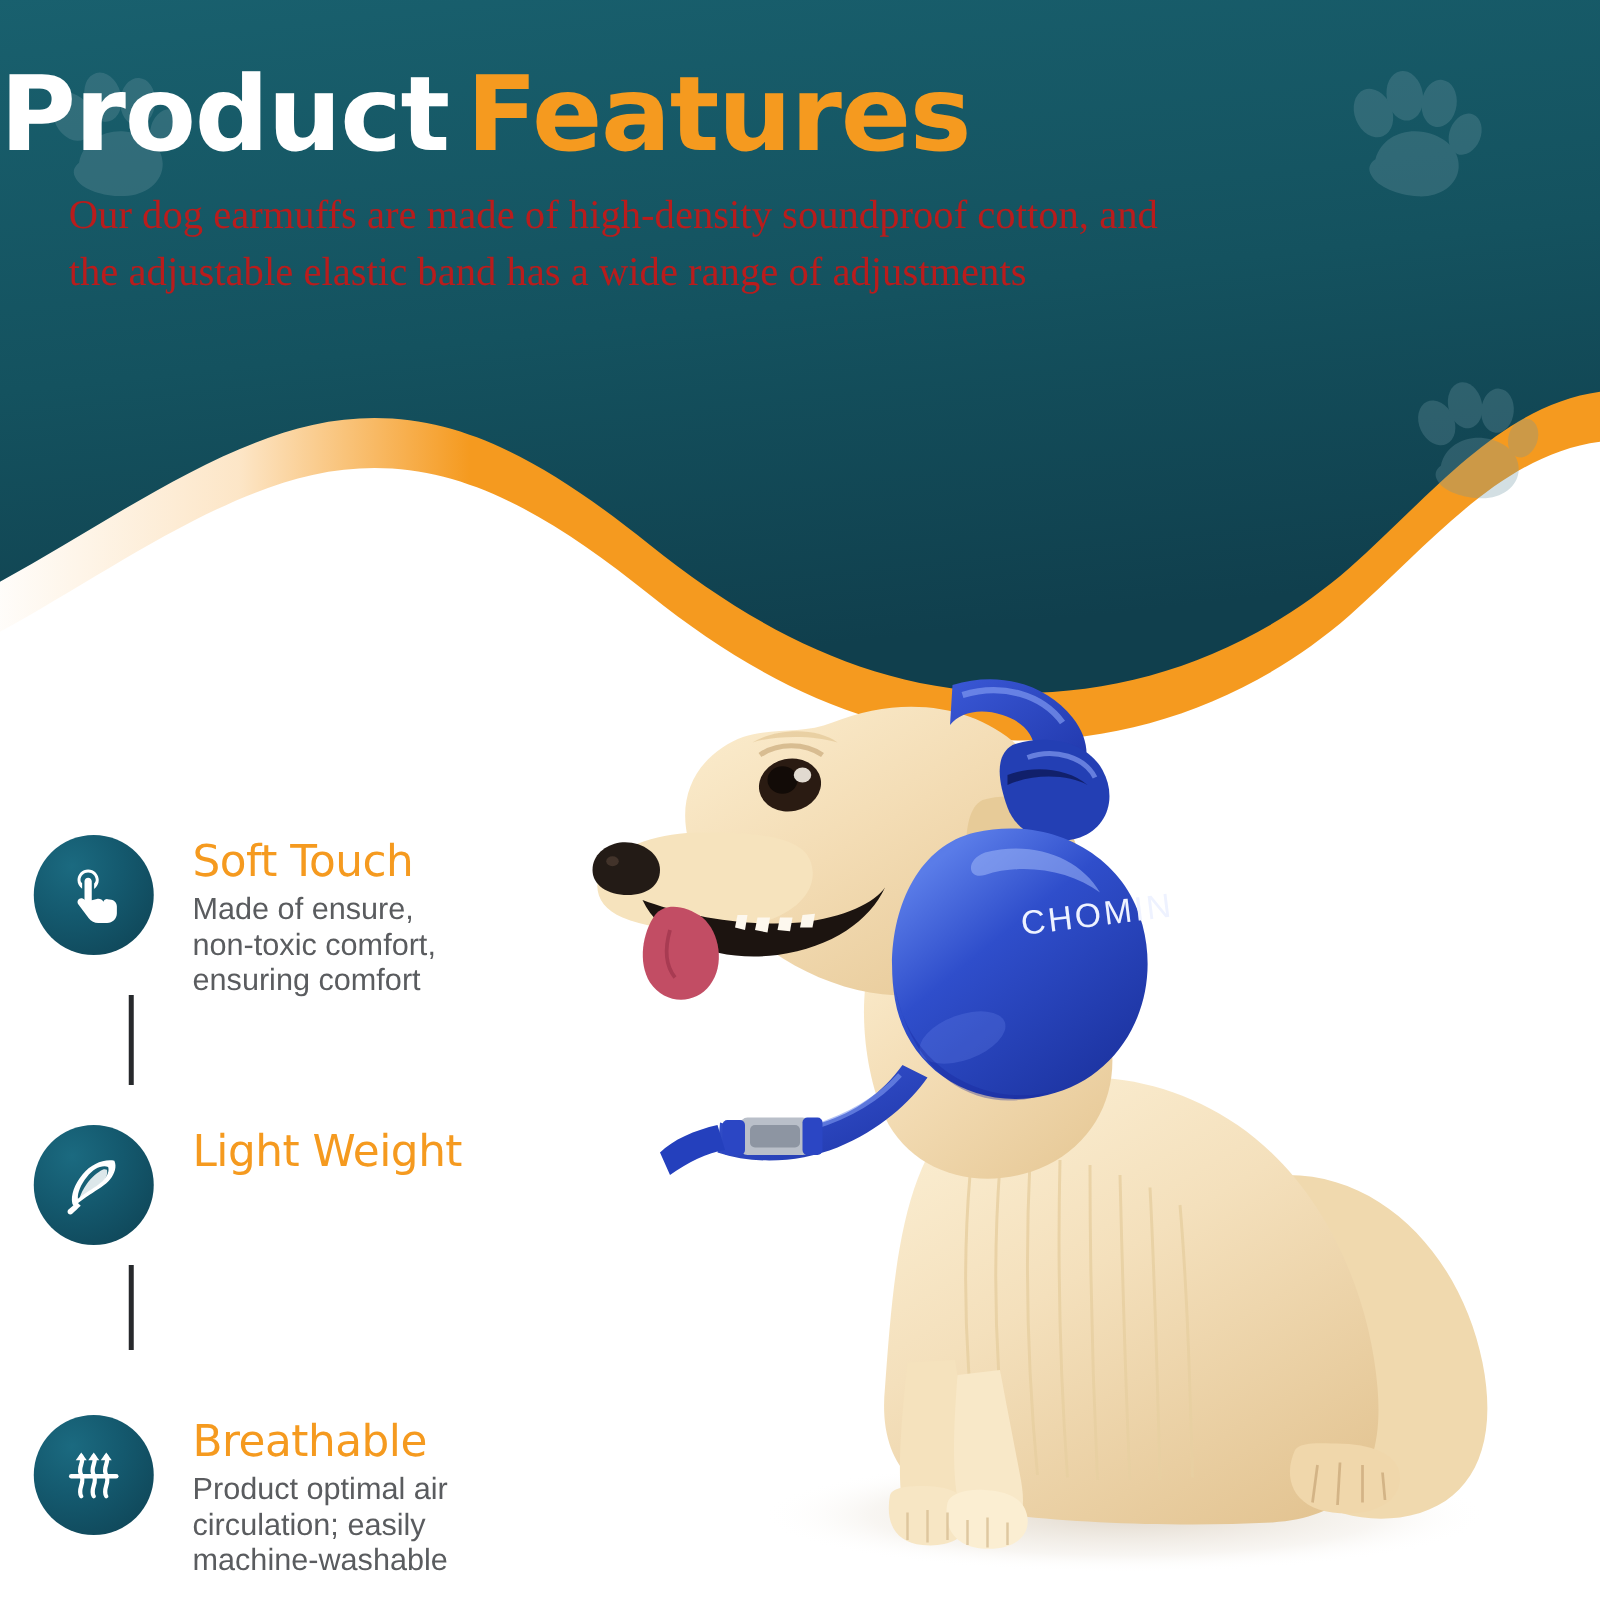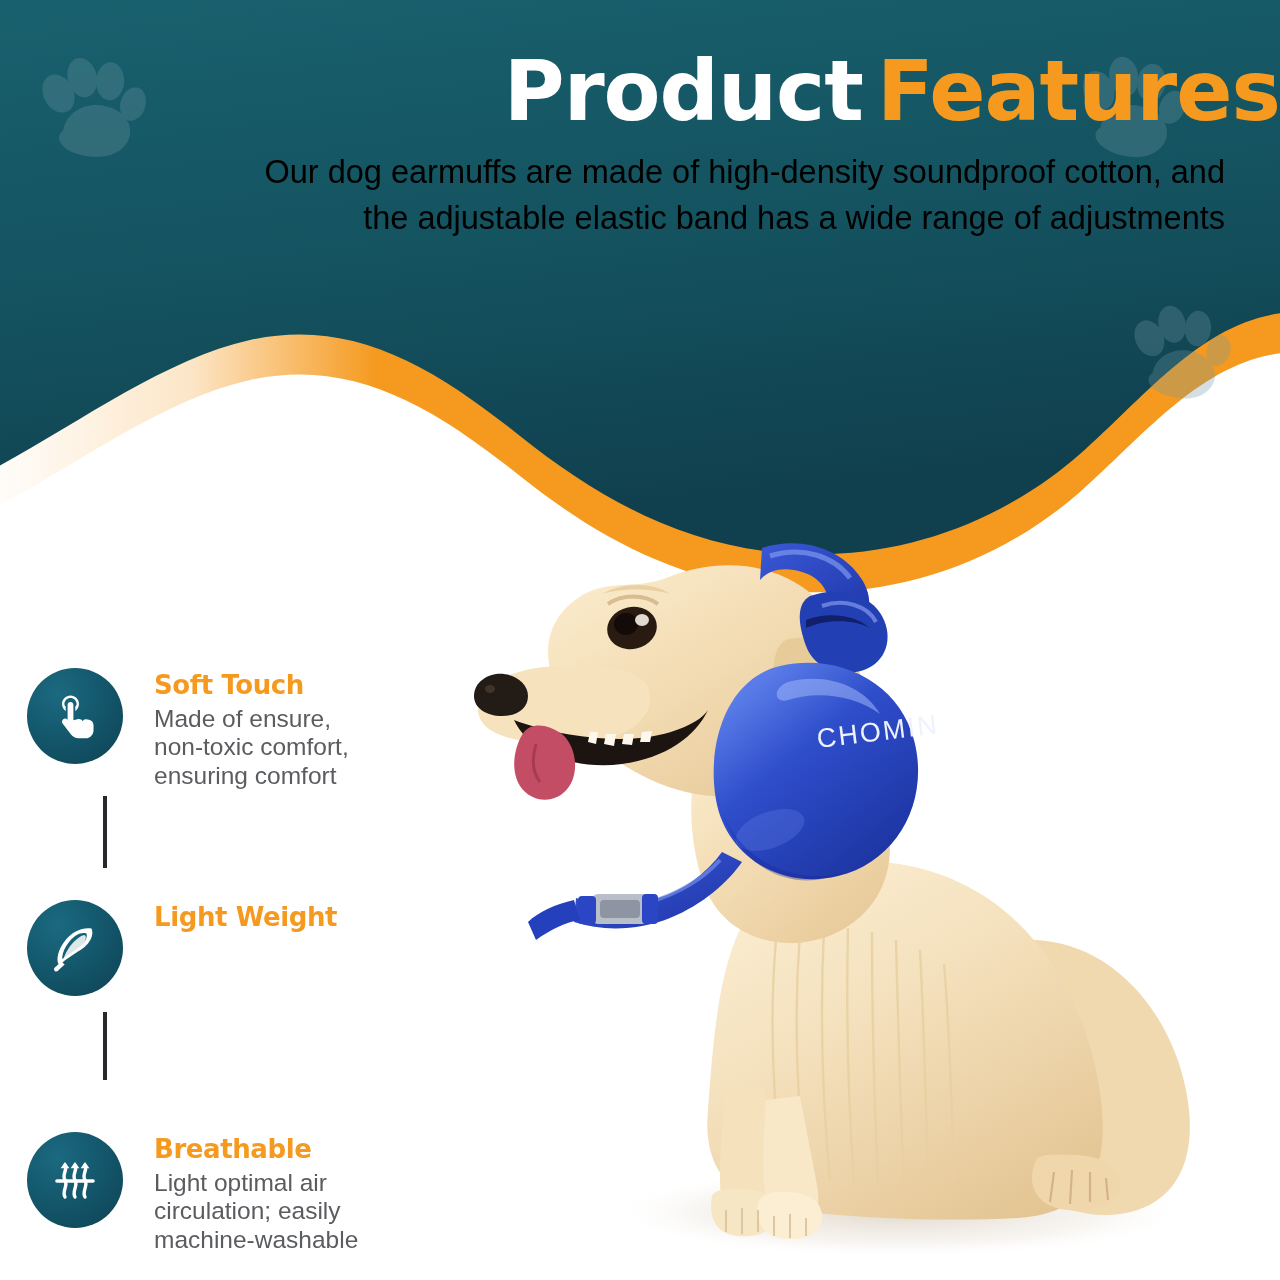"Product Features" #header-content { text-align: right -> left }
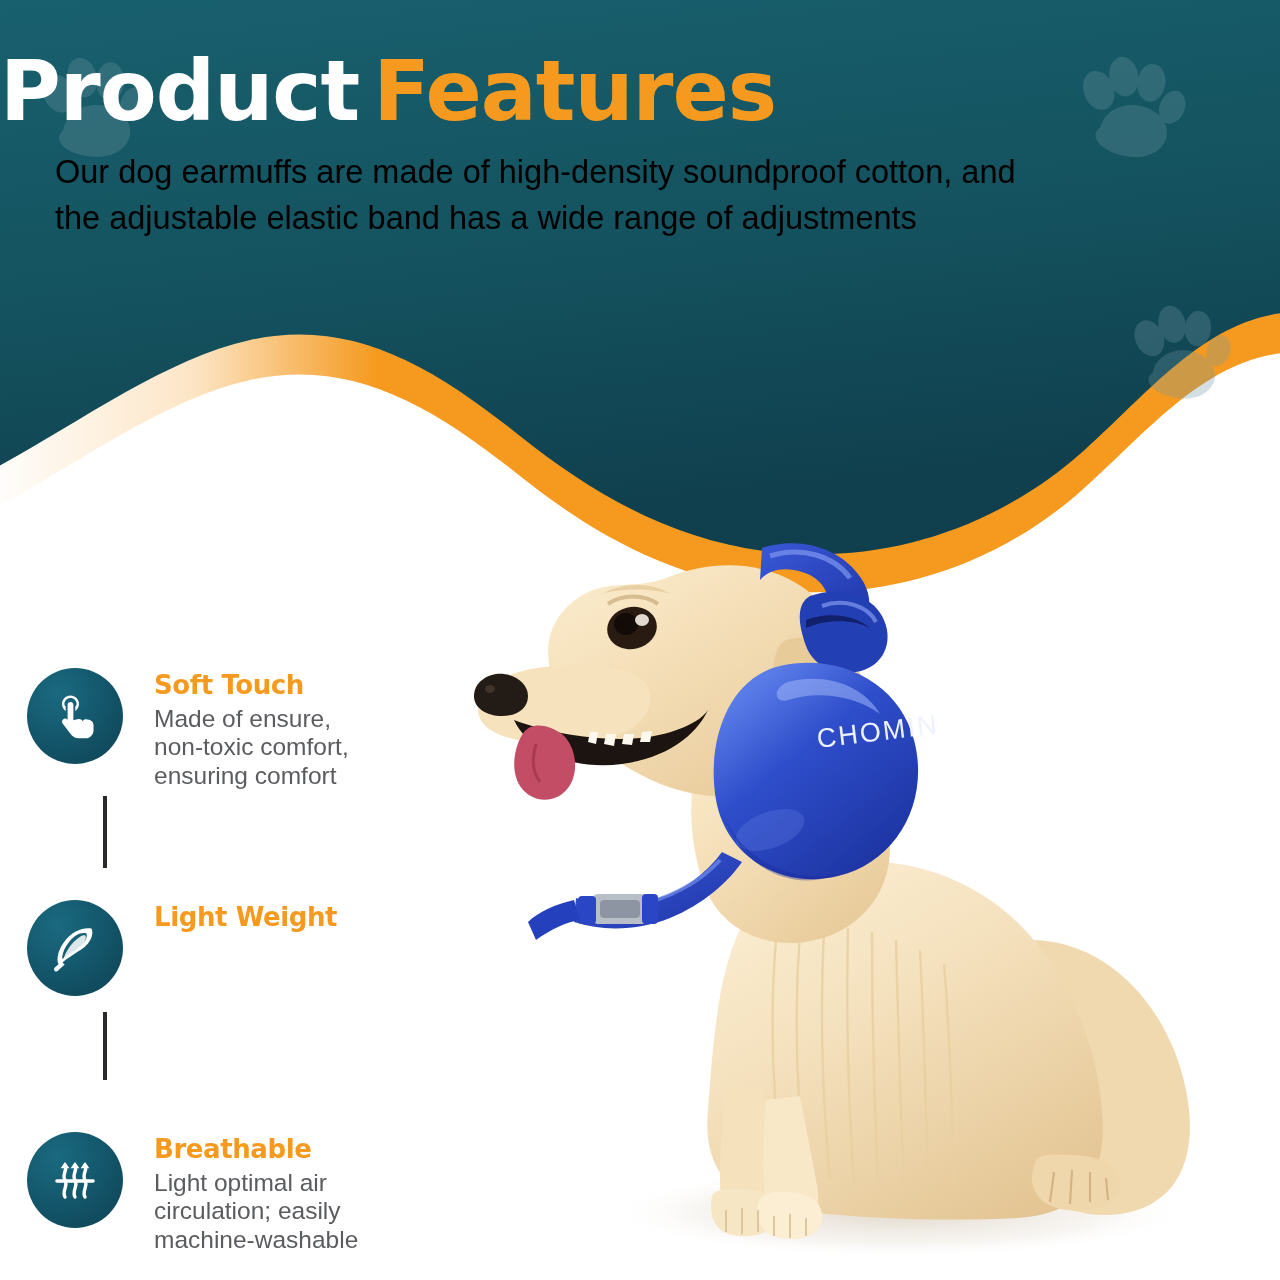"Our dog earmuffs are made" .subtitle { color: #000000 -> #b91c1c; font-family: Liberation Sans, sans-serif -> Liberation Serif, serif }
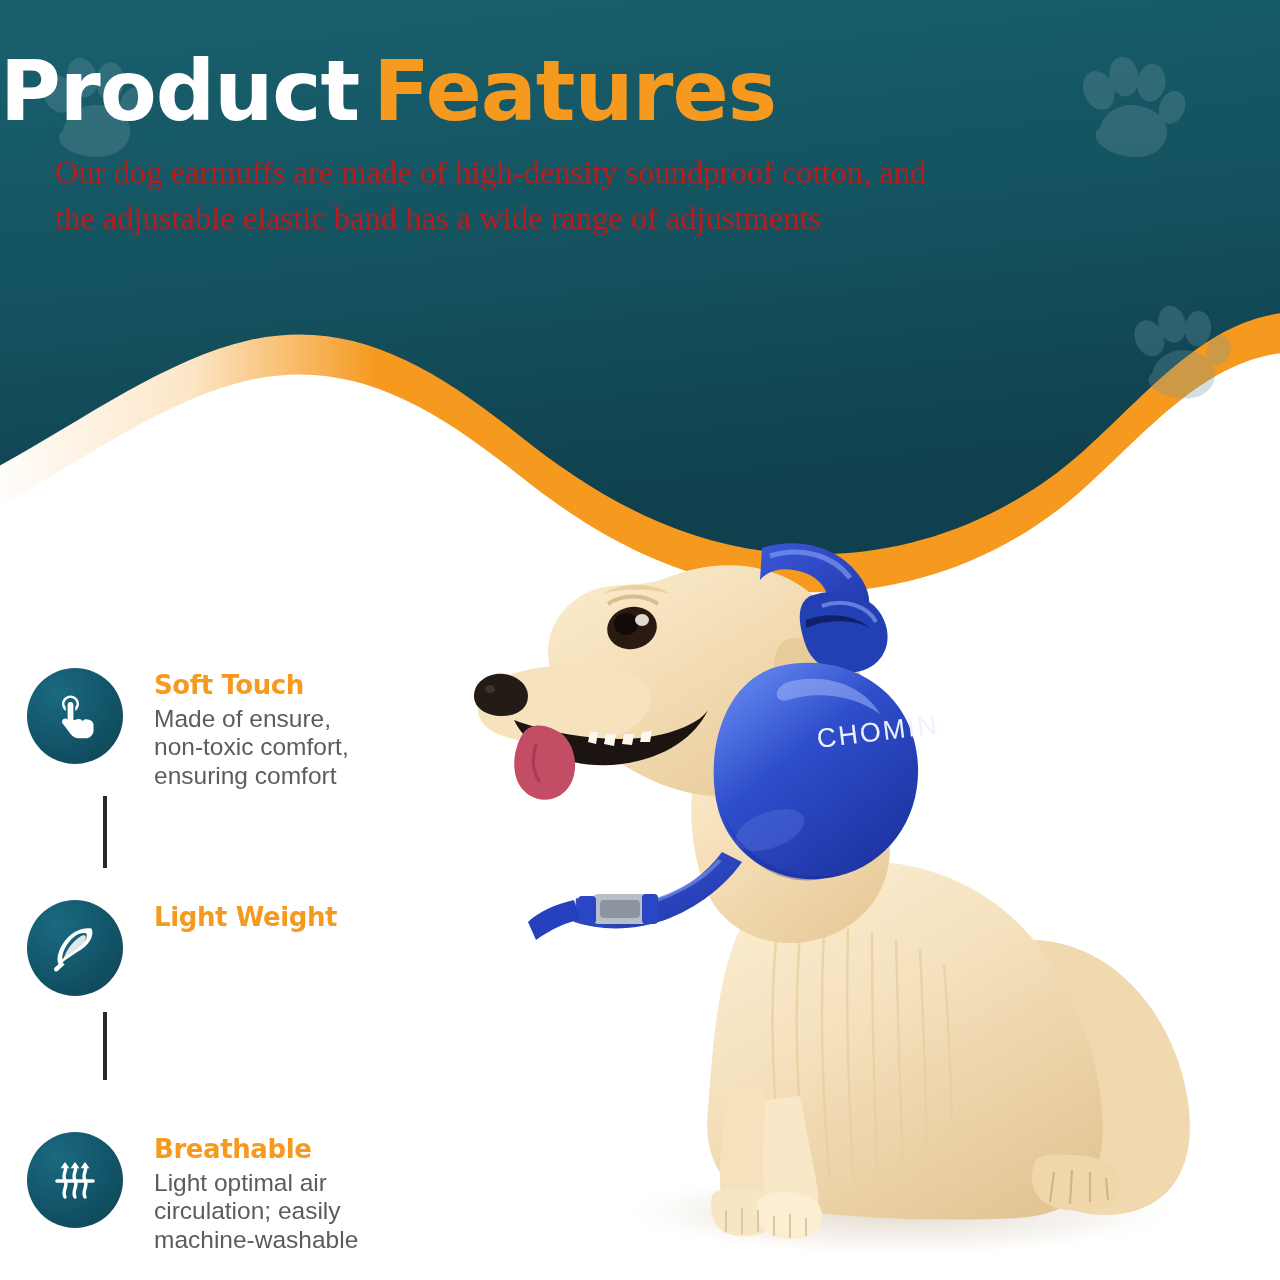"Soft Touch" .f-title { font-size: 26px -> 35px; font-weight: 700 -> 400 }
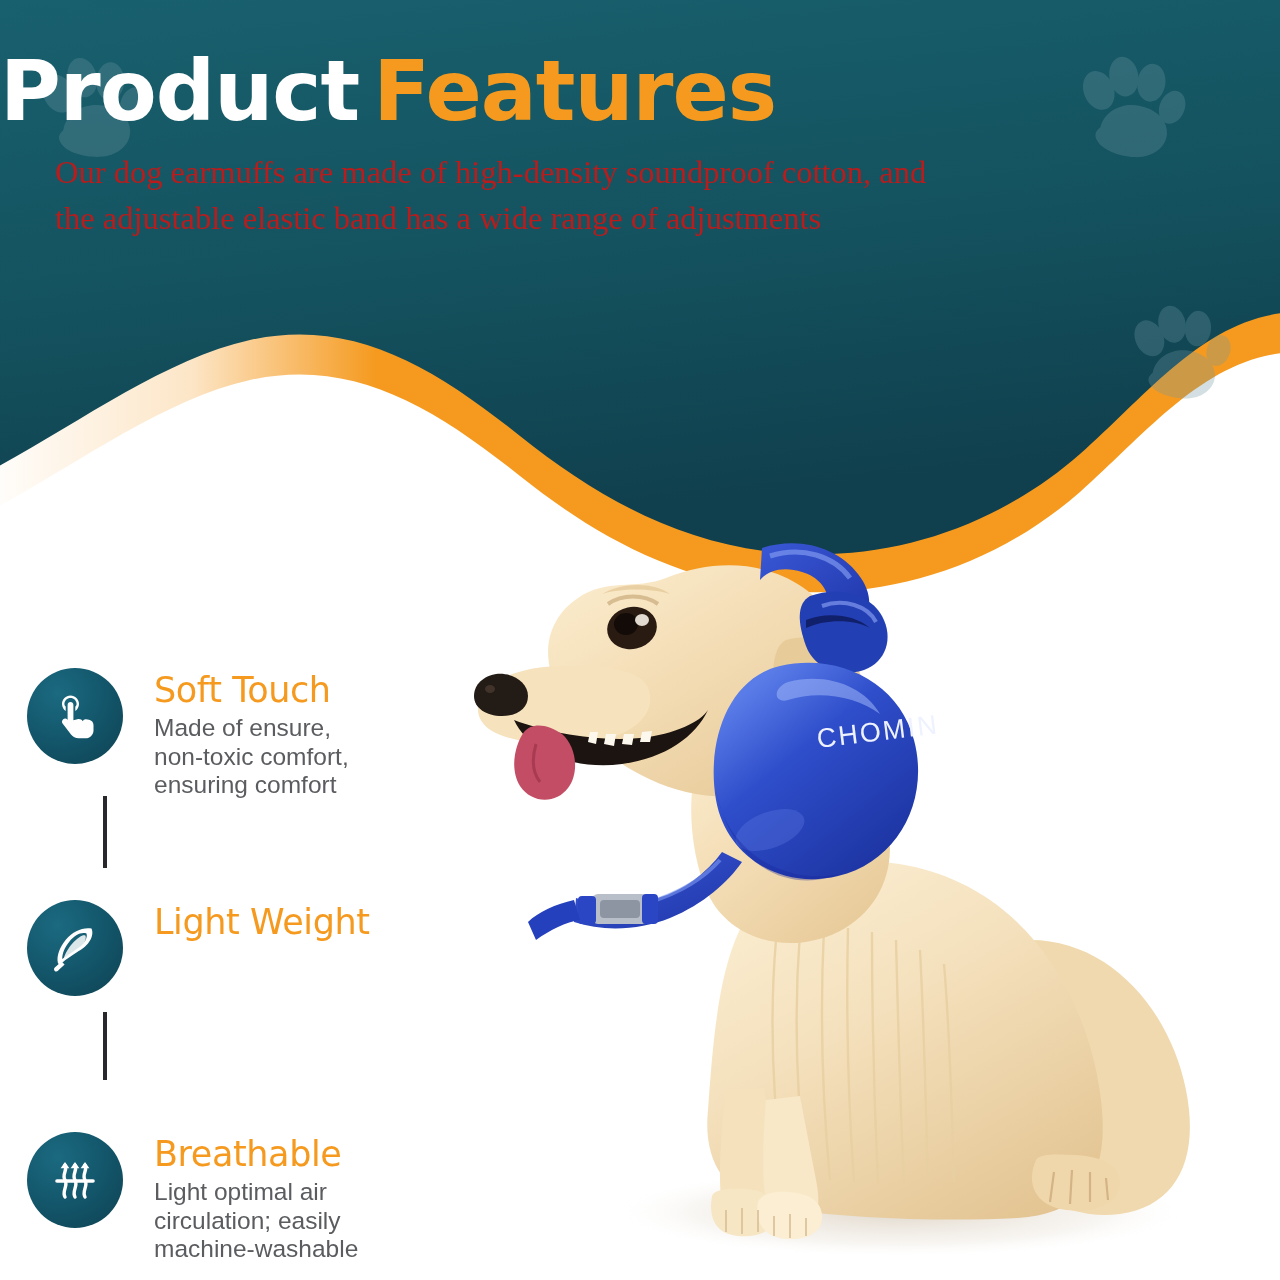"Light optimal air" span { text: Light -> Product }
